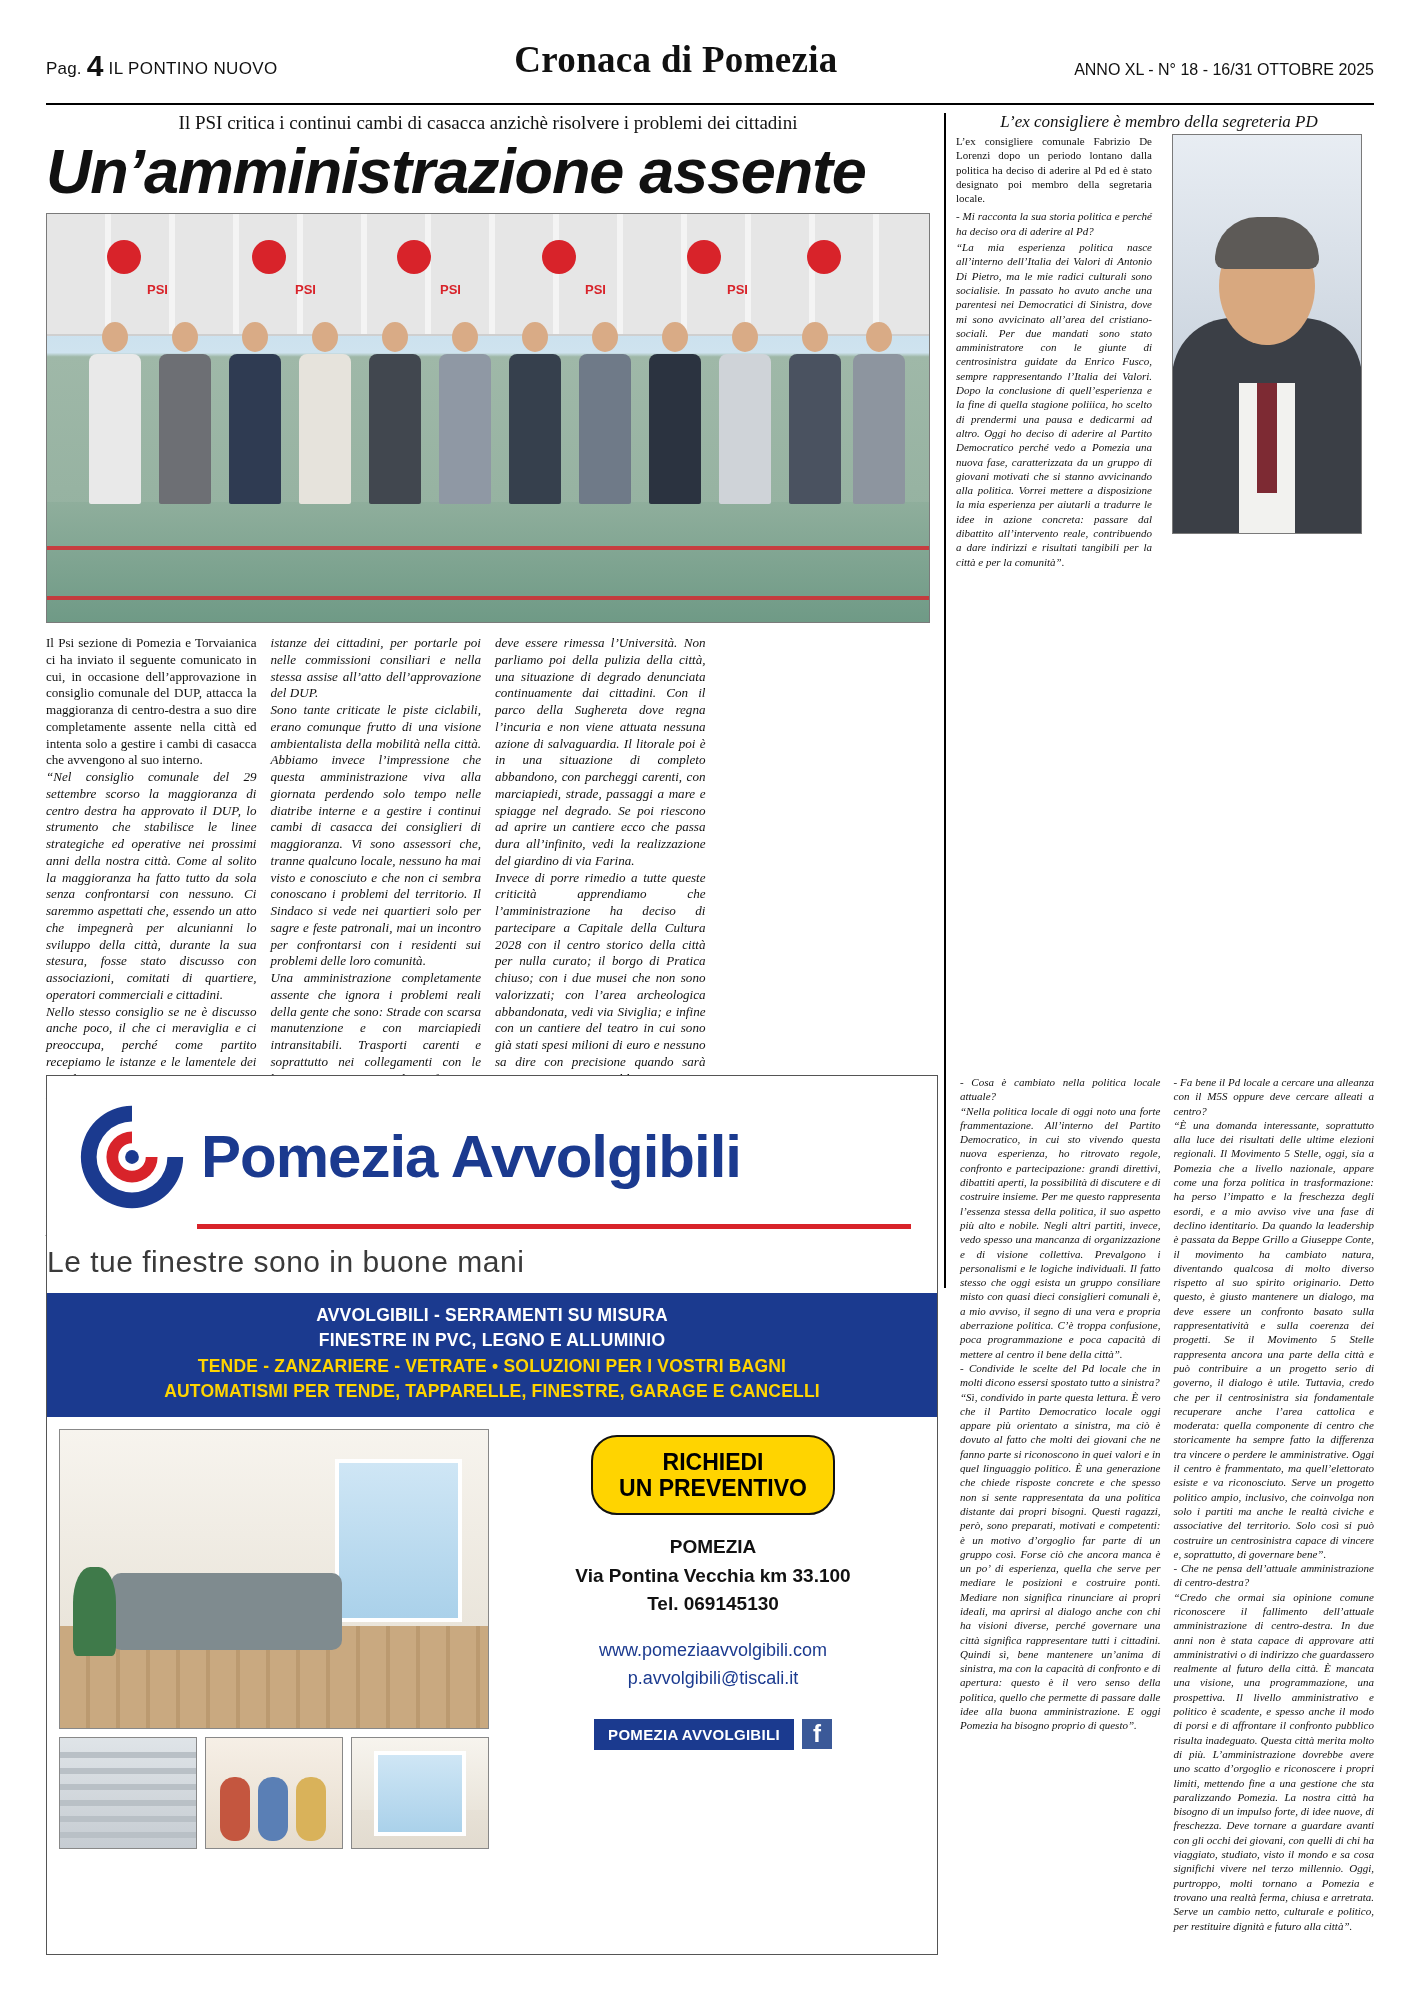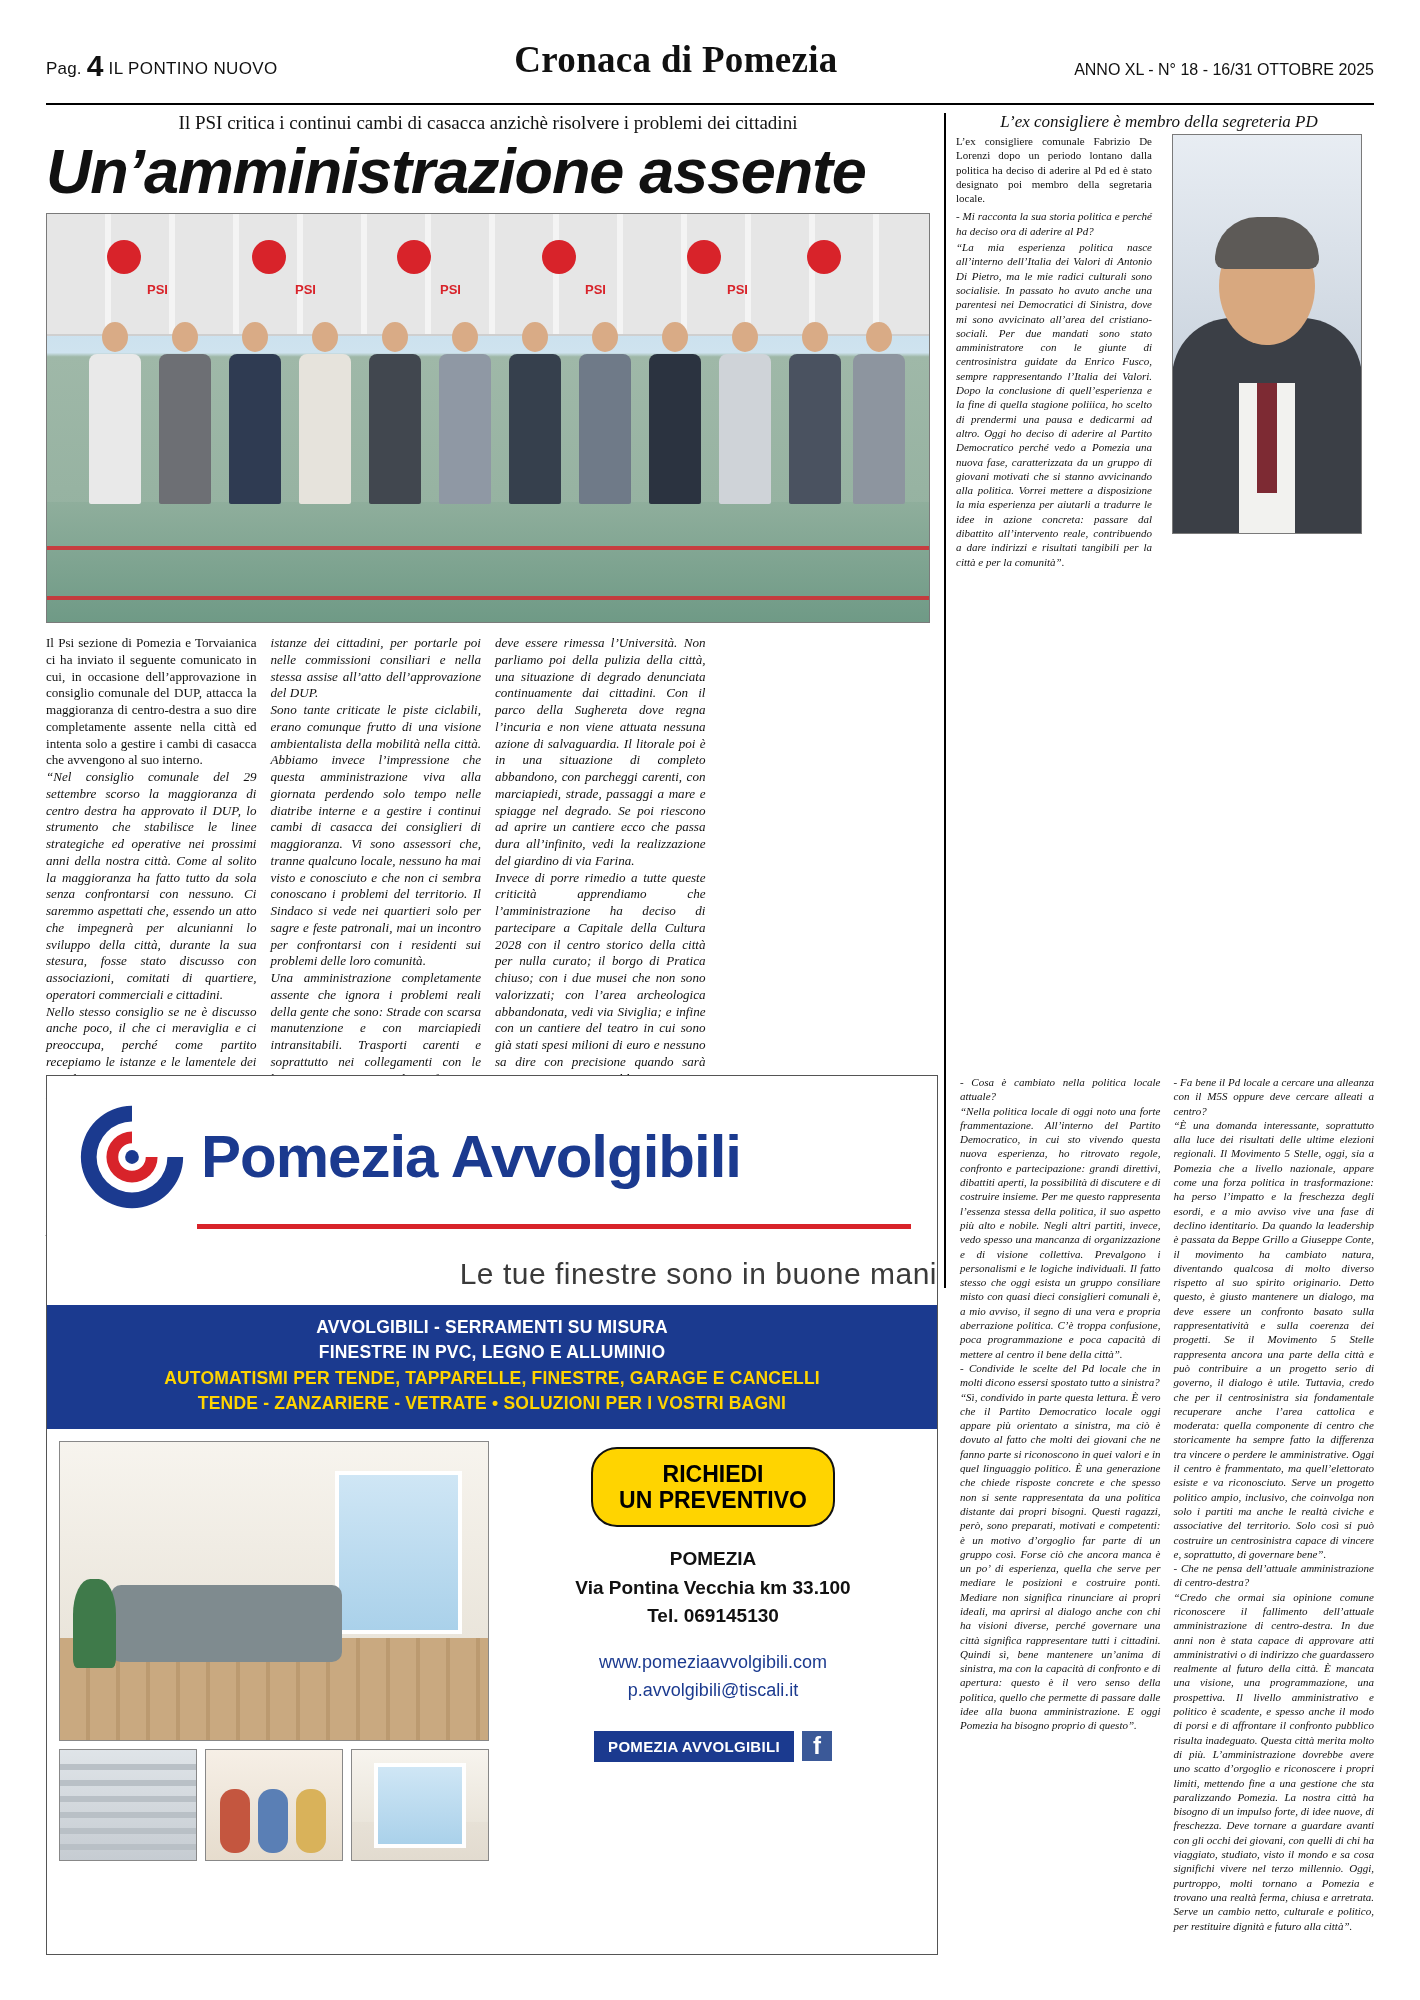"Le tue finestre sono in" .ad-sub { padding: 28px 0 14px -> 16px 0 14px; text-align: right -> left }
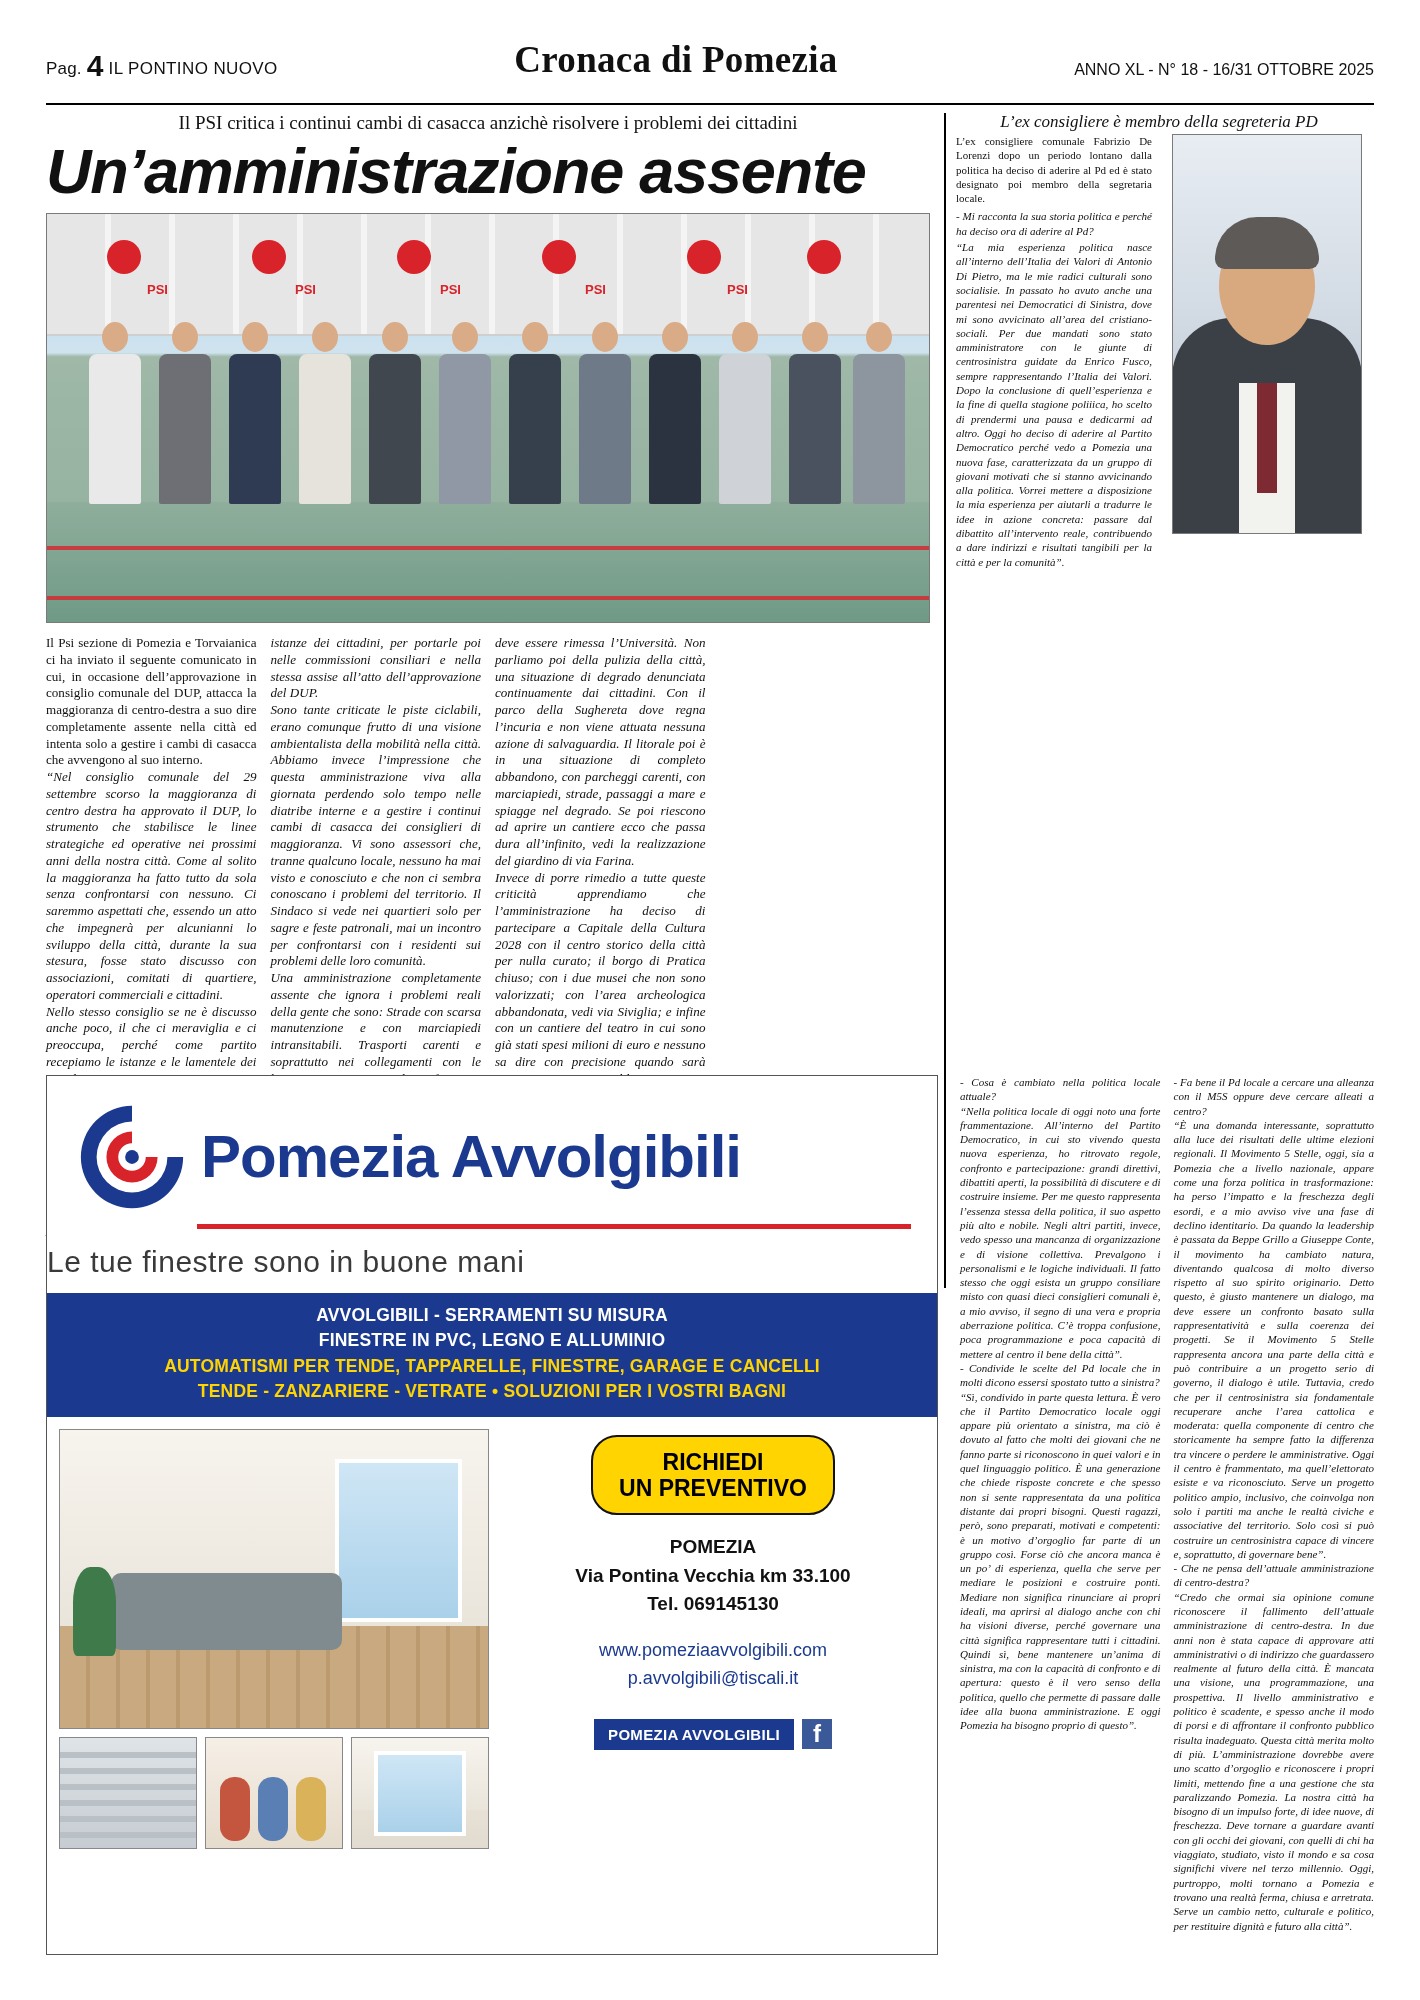"AUTOMATISMI PER TENDE, TAPPARELLE," div.y { order: before "TENDE - ZANZARIERE - VETRATE" -> after "TENDE - ZANZARIERE - VETRATE" }
